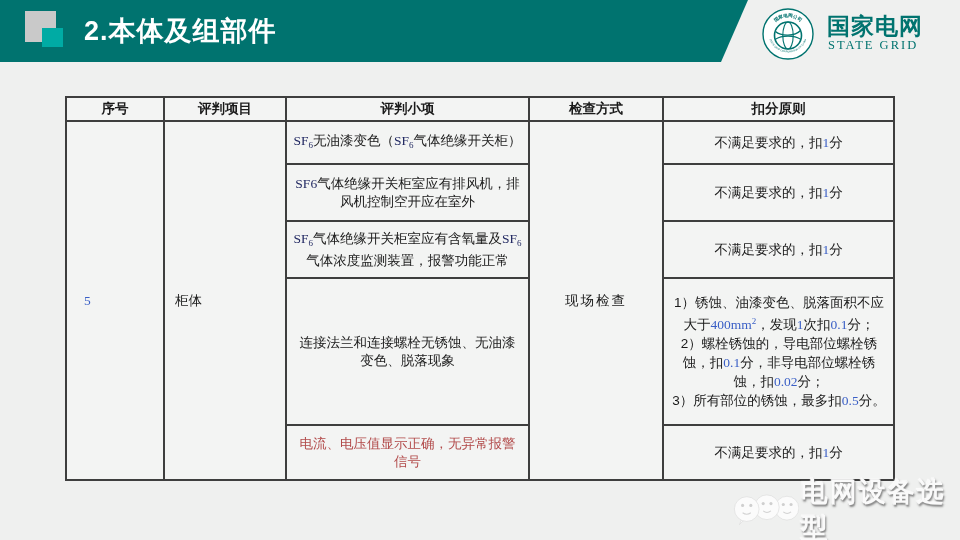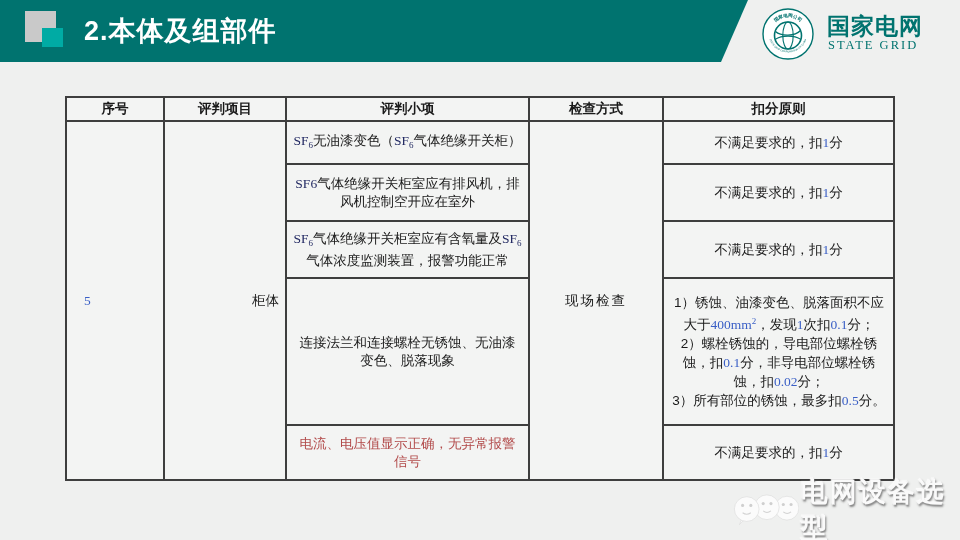"柜体" td.cell-item { text-align: right -> left }
